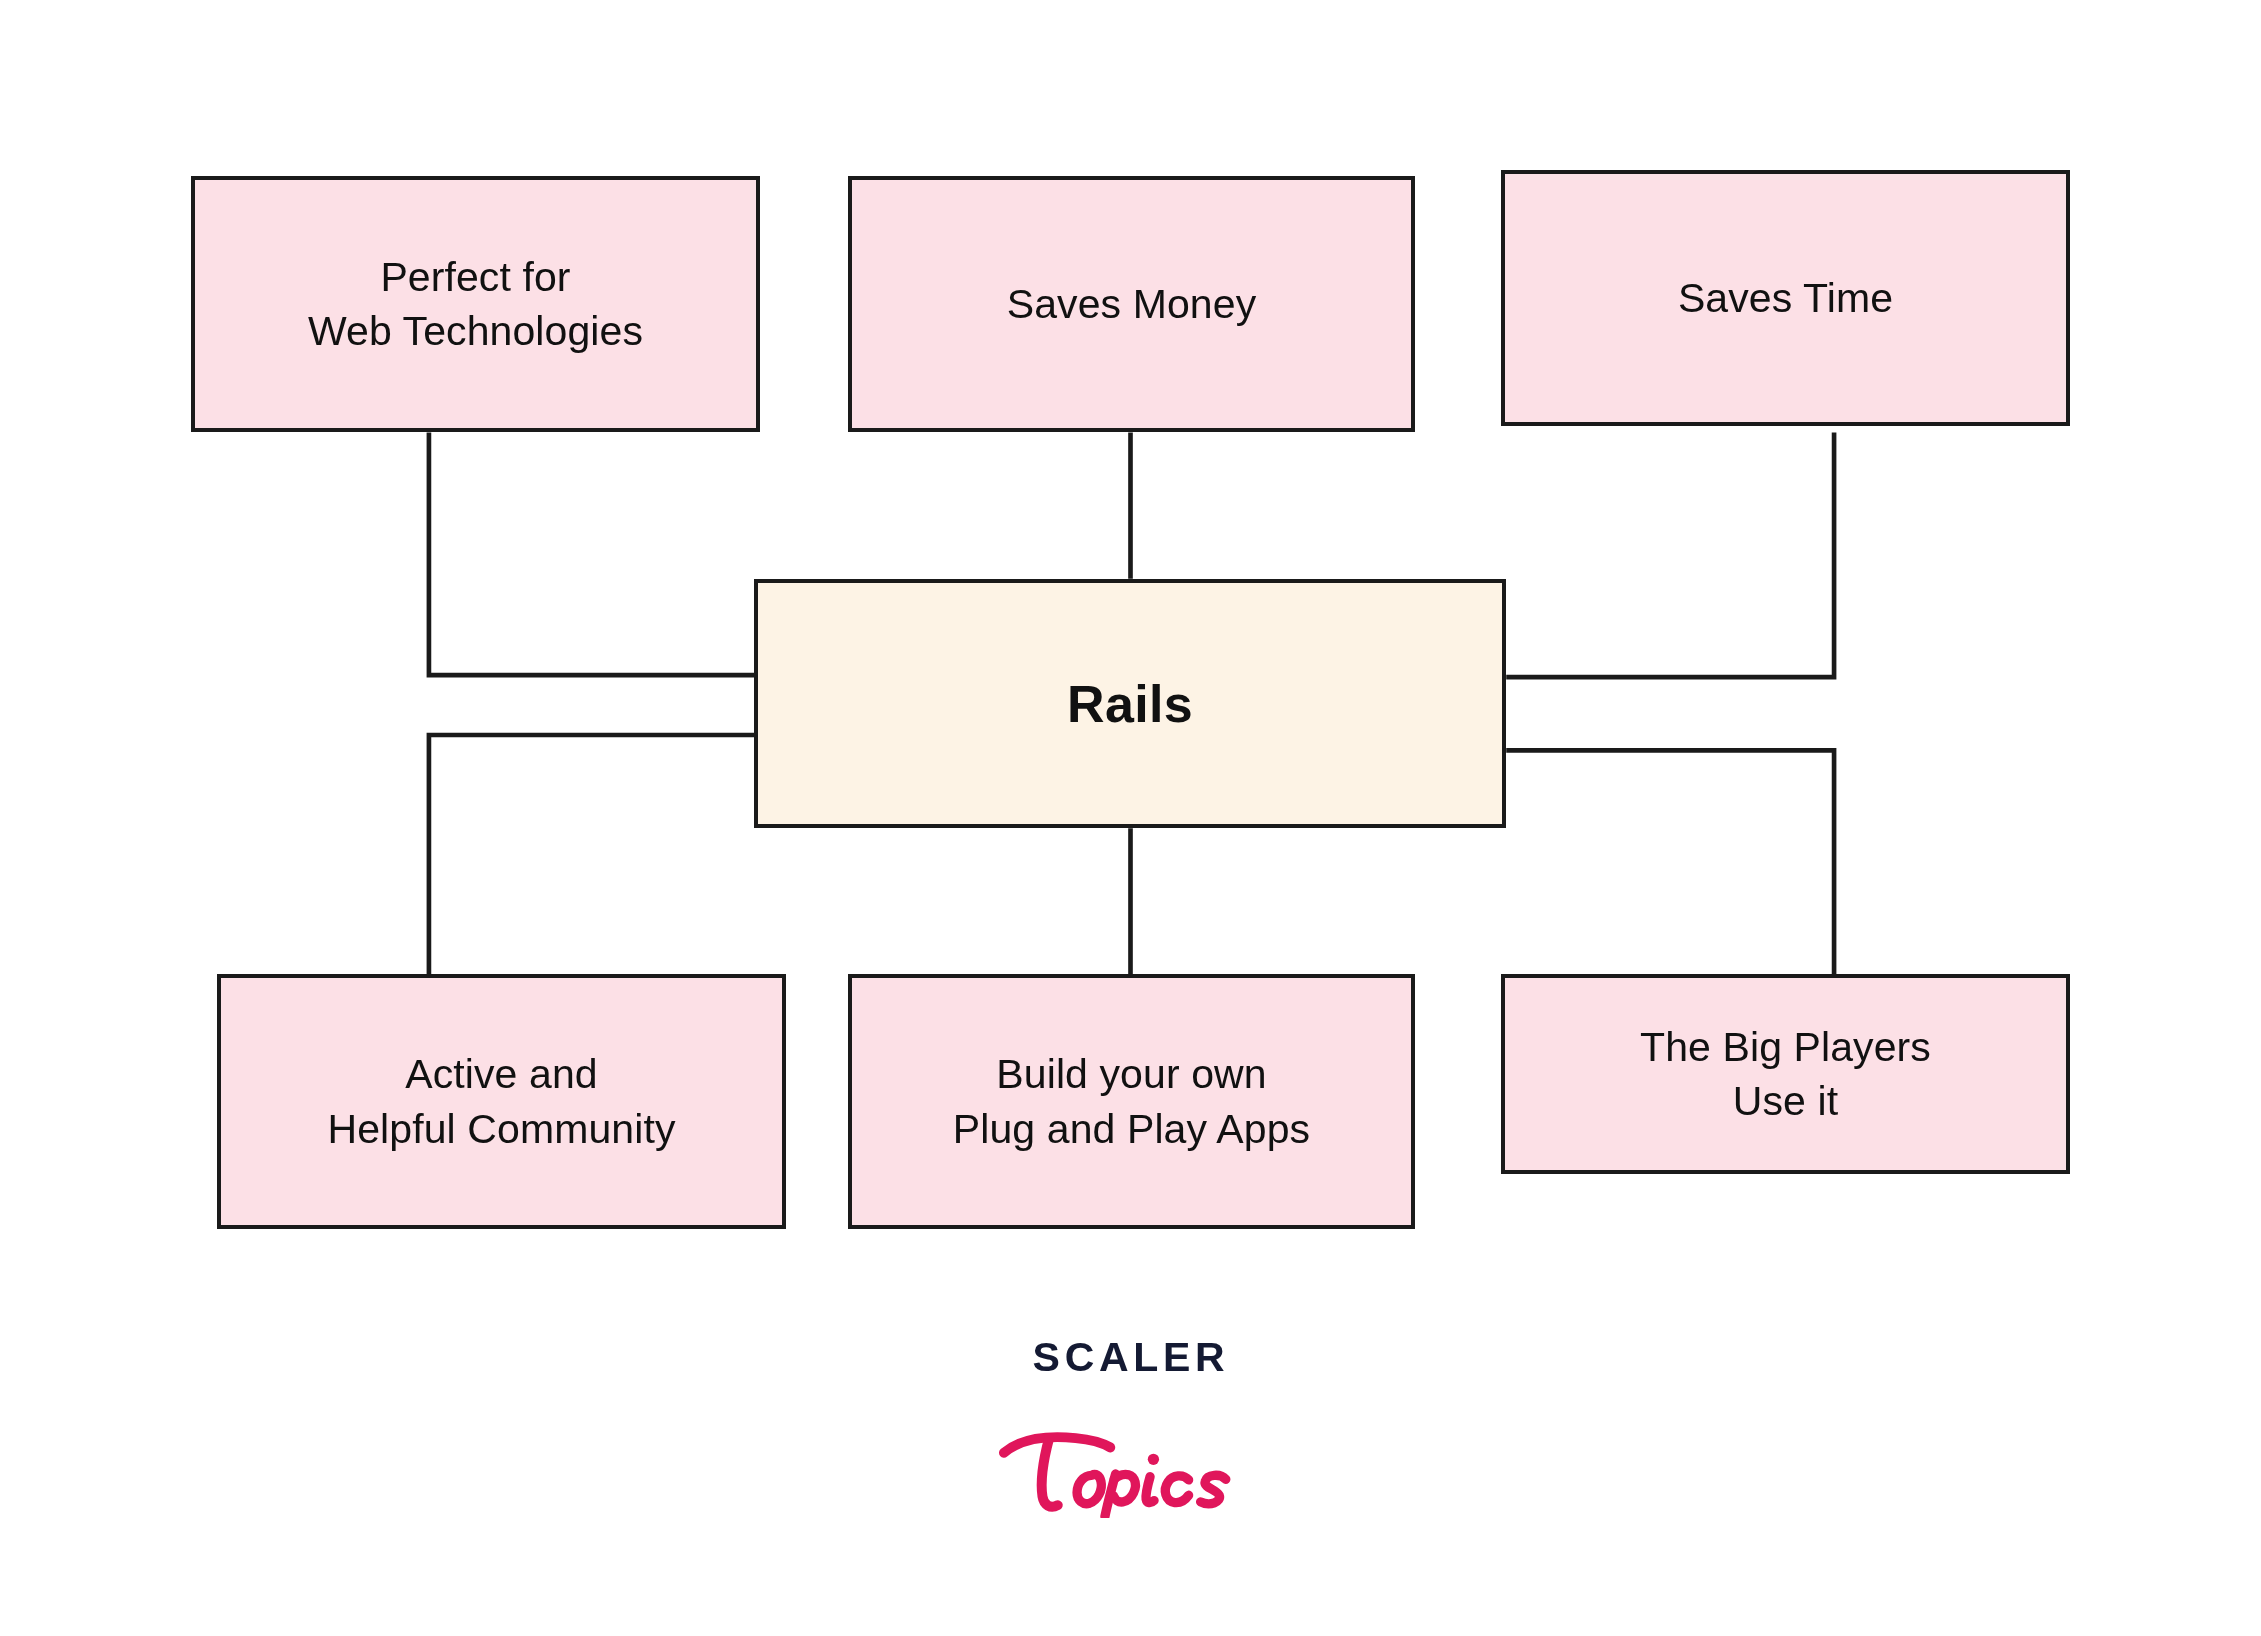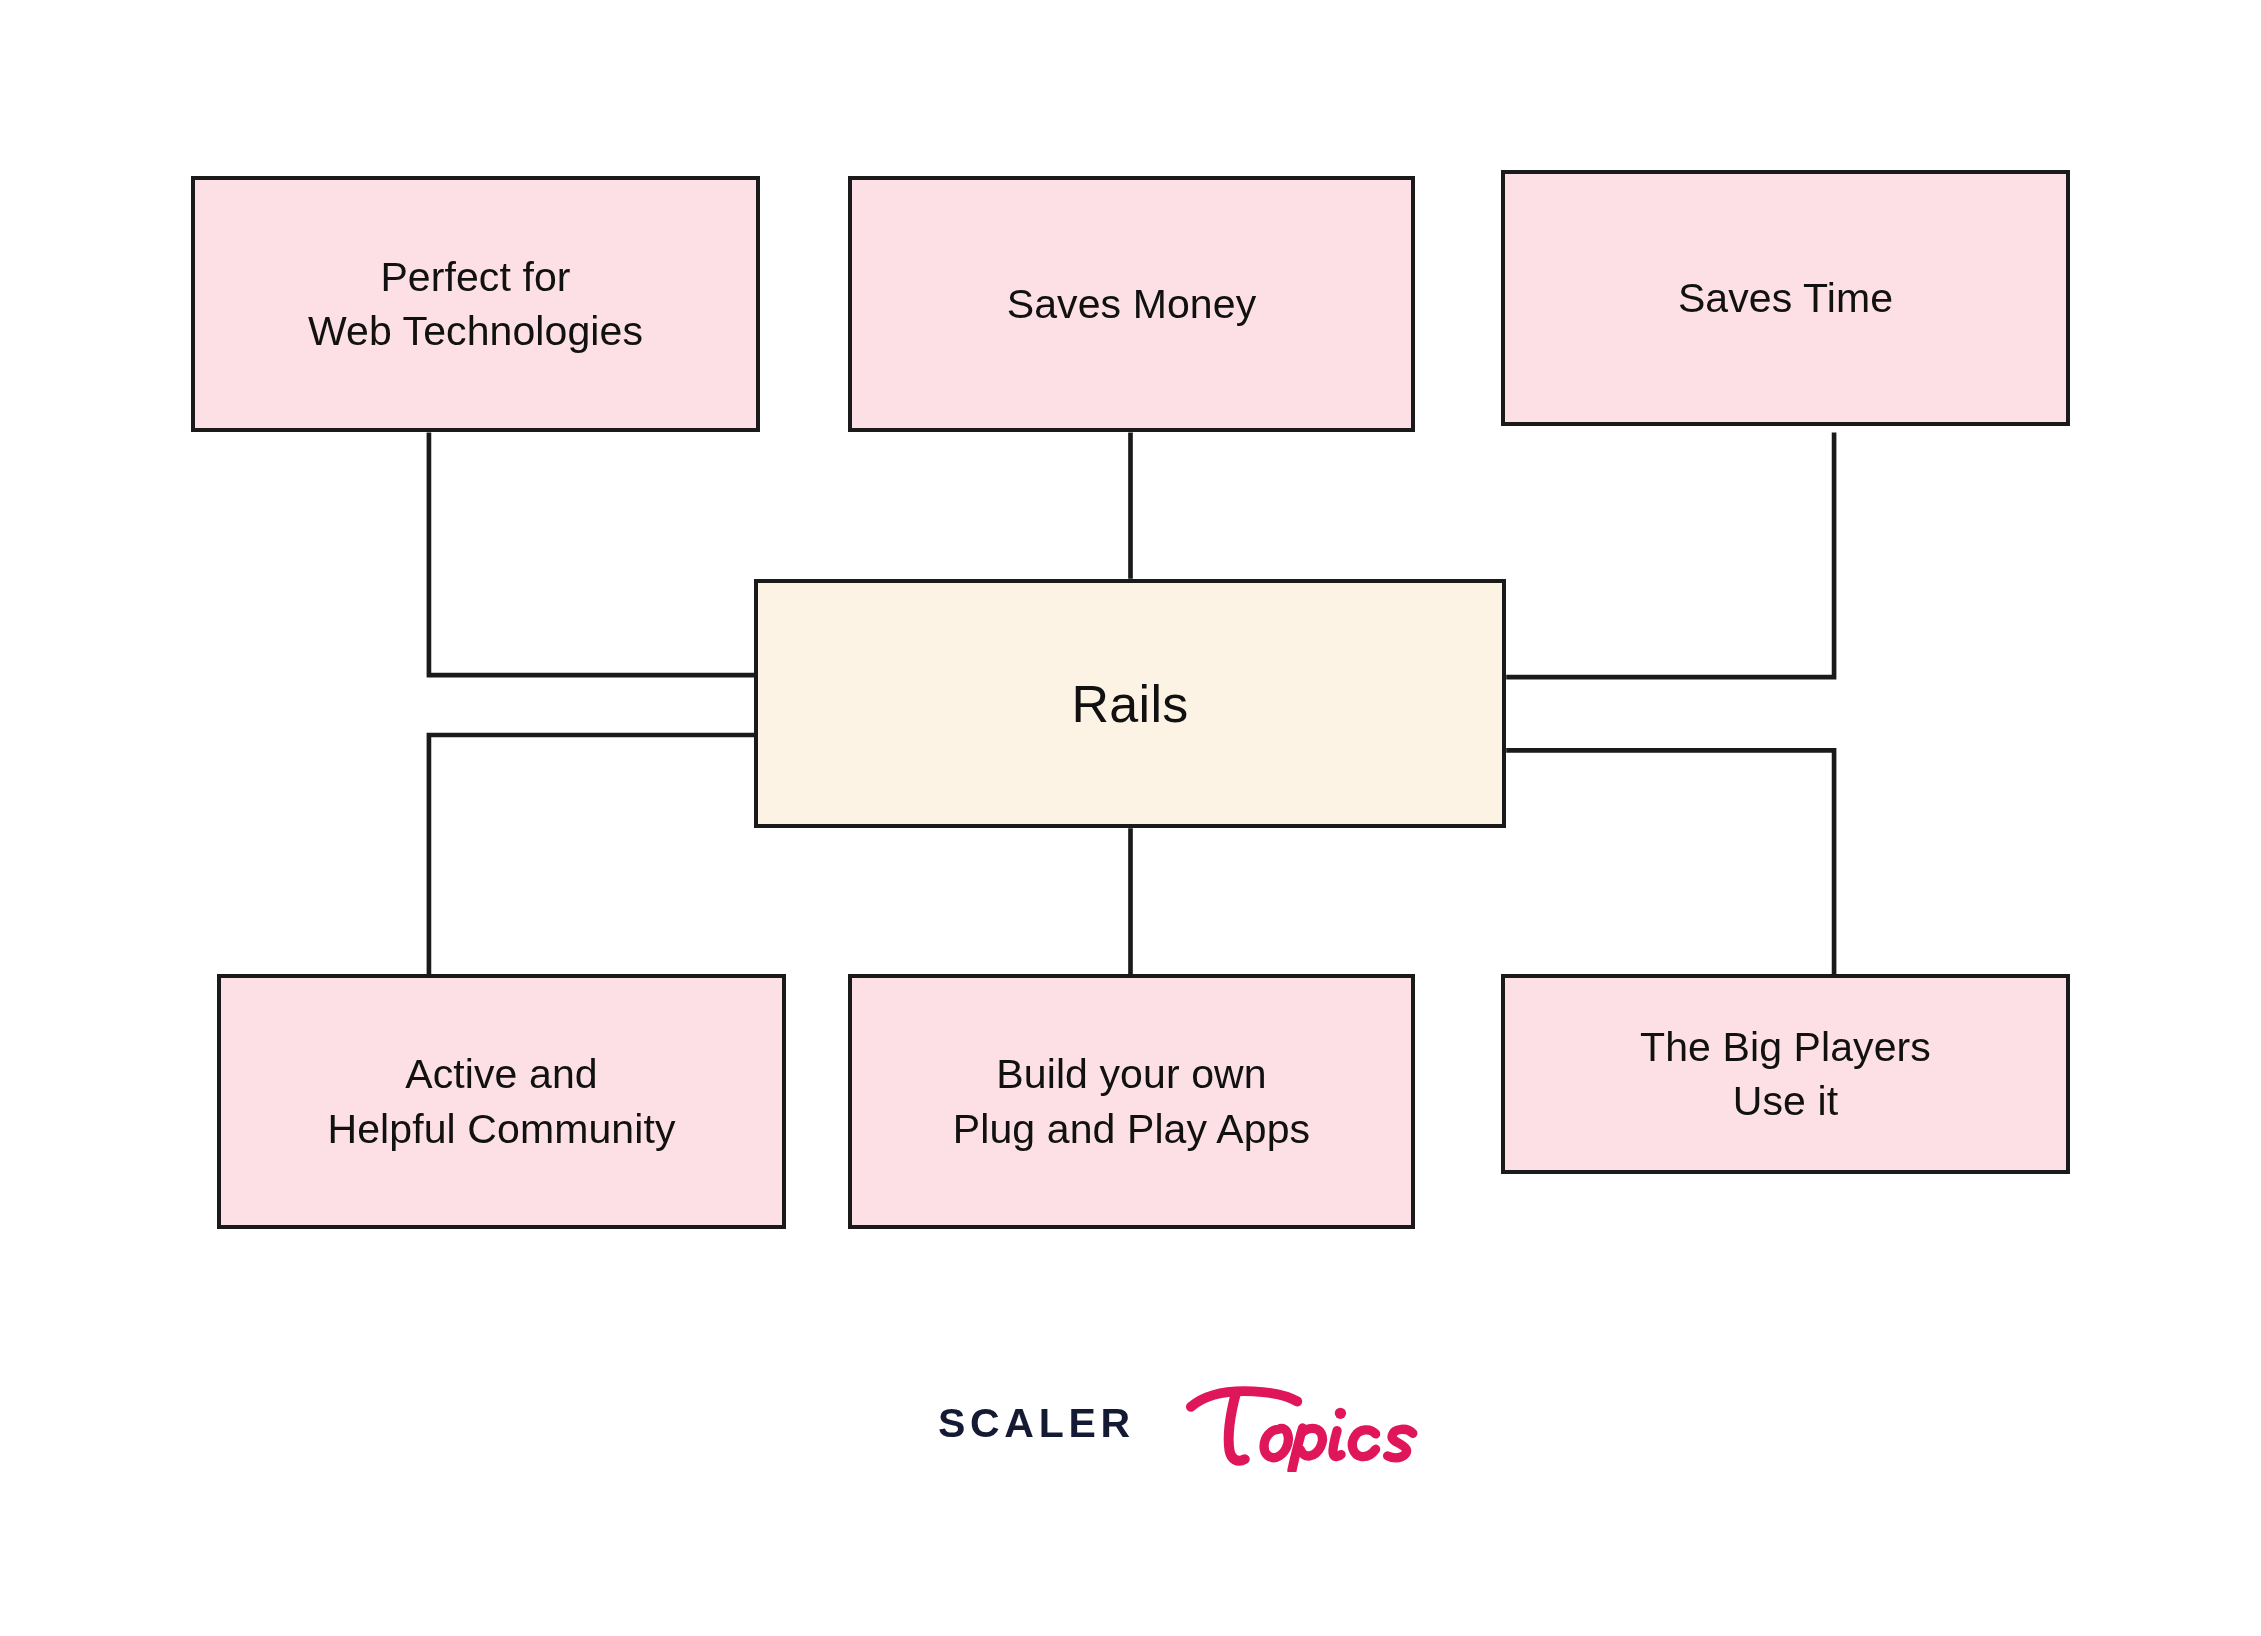"Rails" .node-center { font-weight: 400 -> 700 }
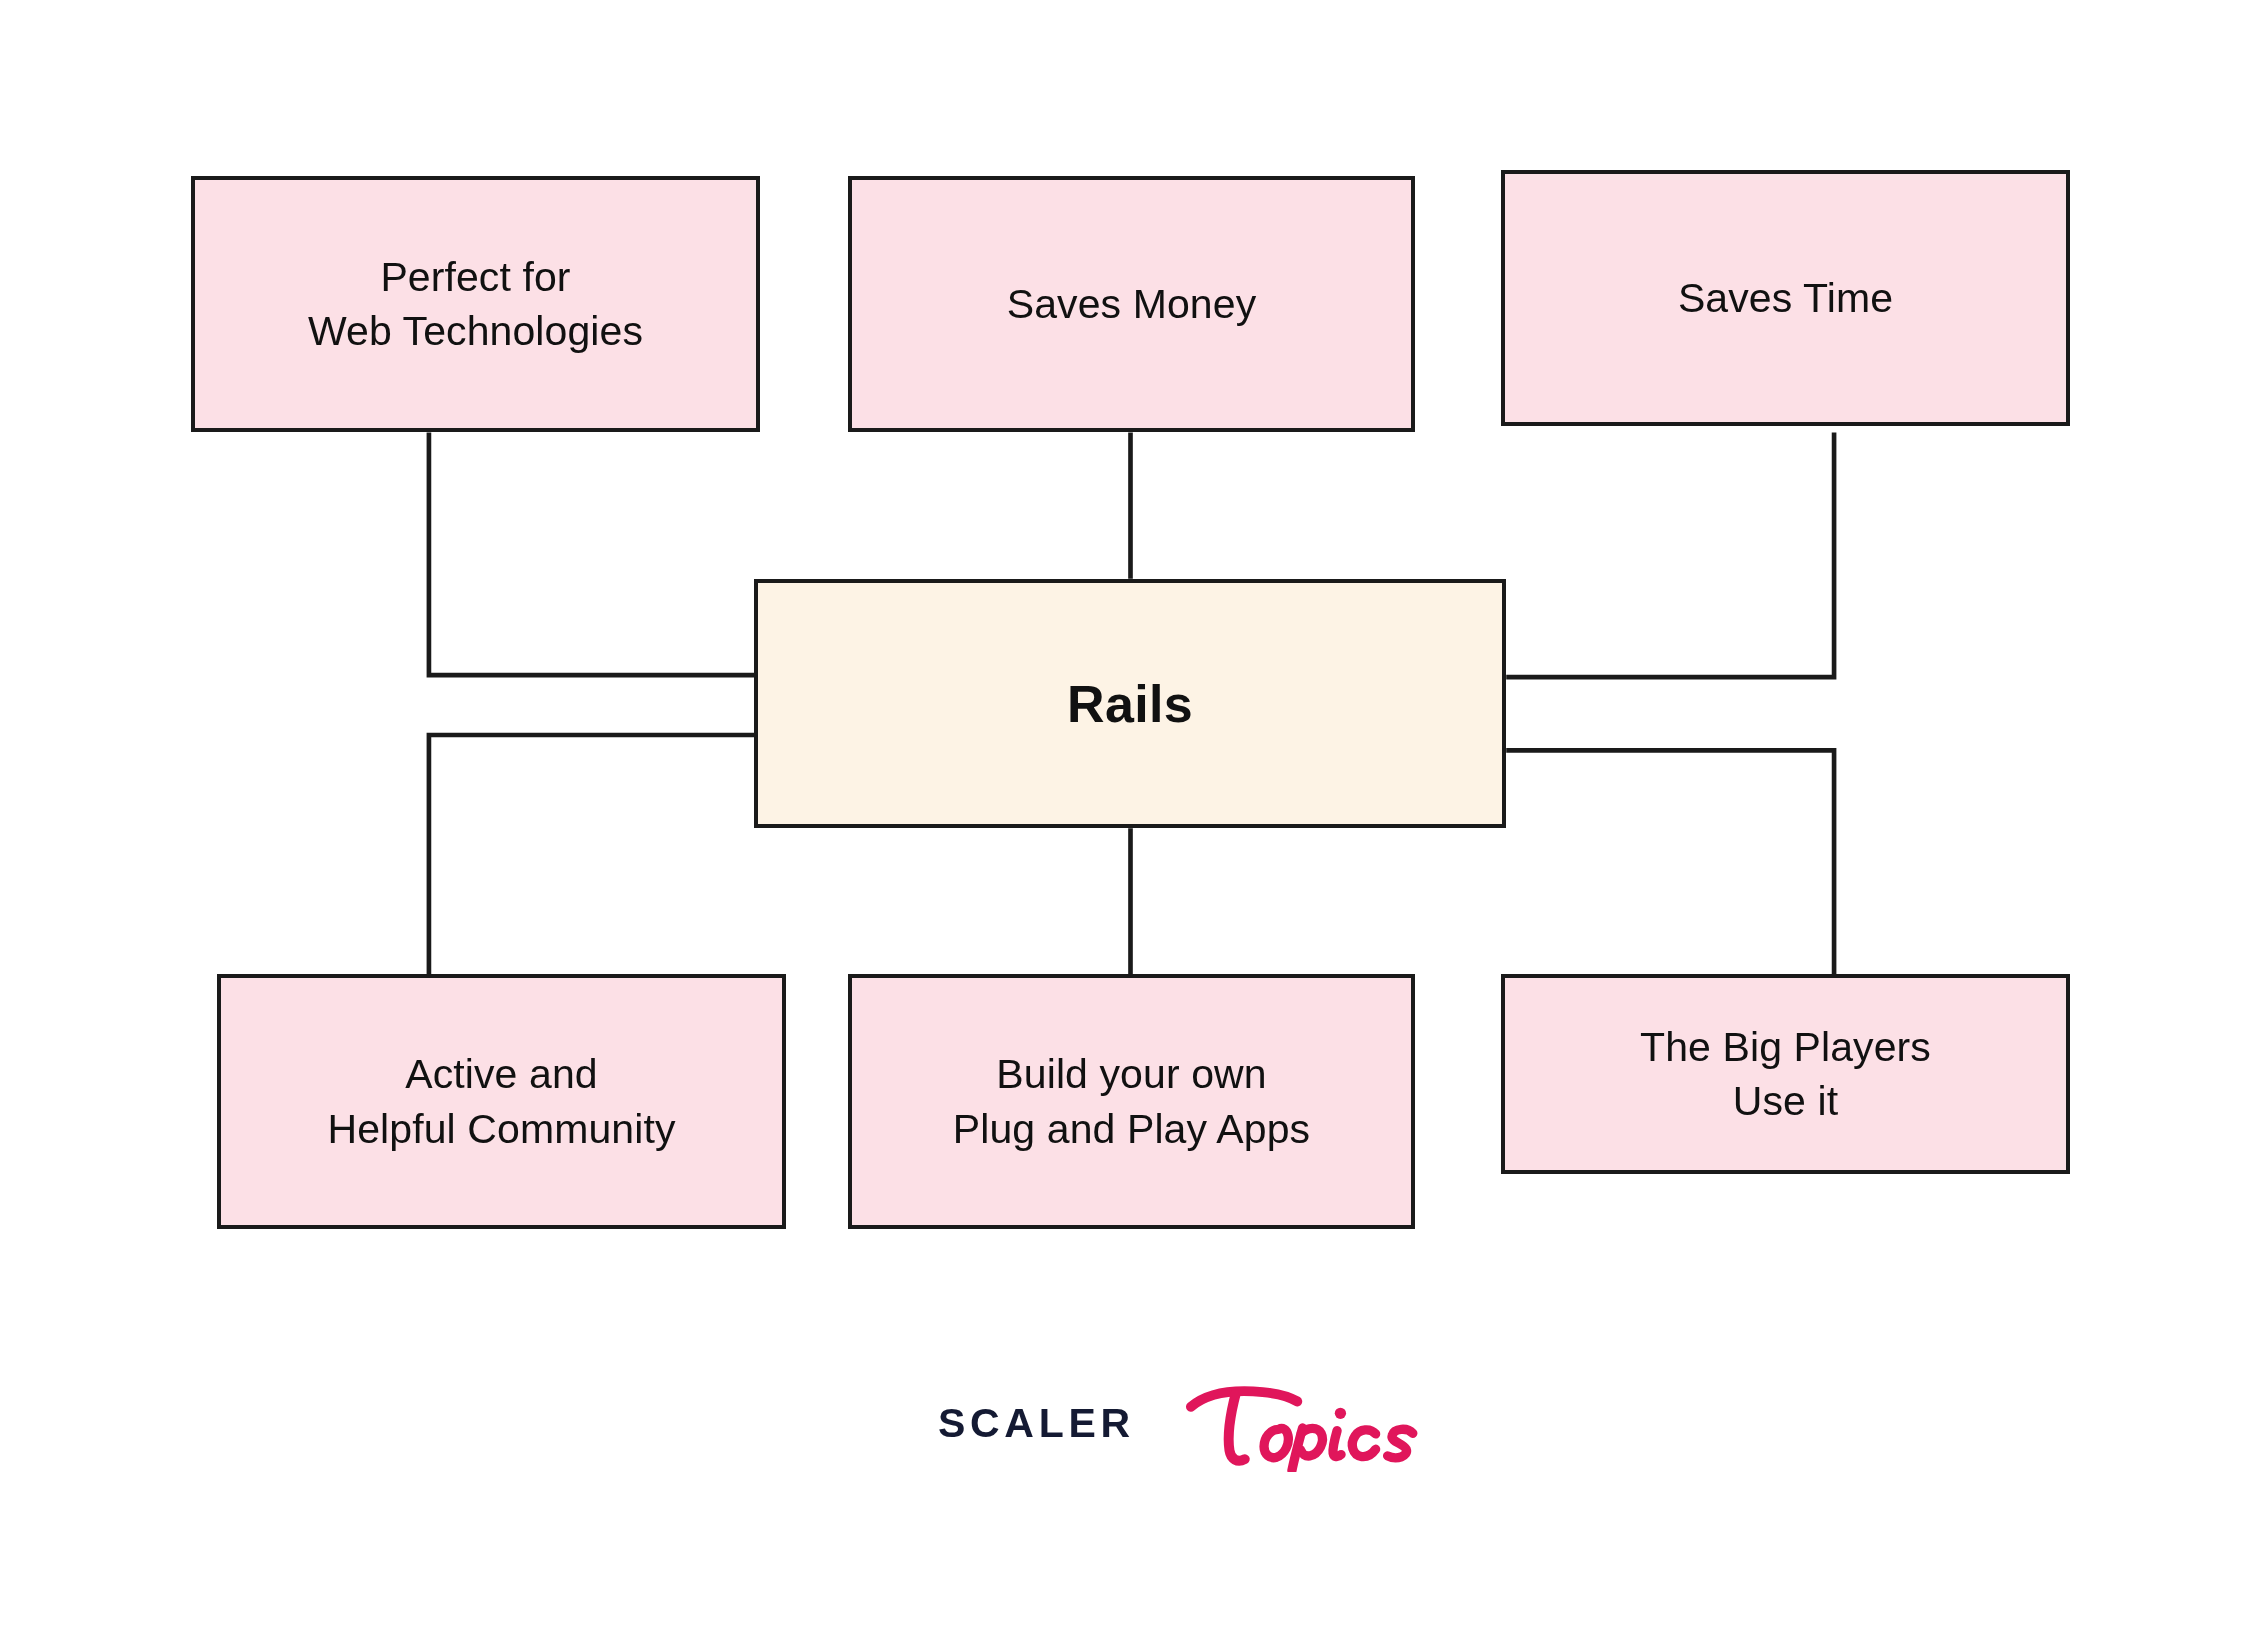"SCALER" #logo { flex-direction: none -> column }
